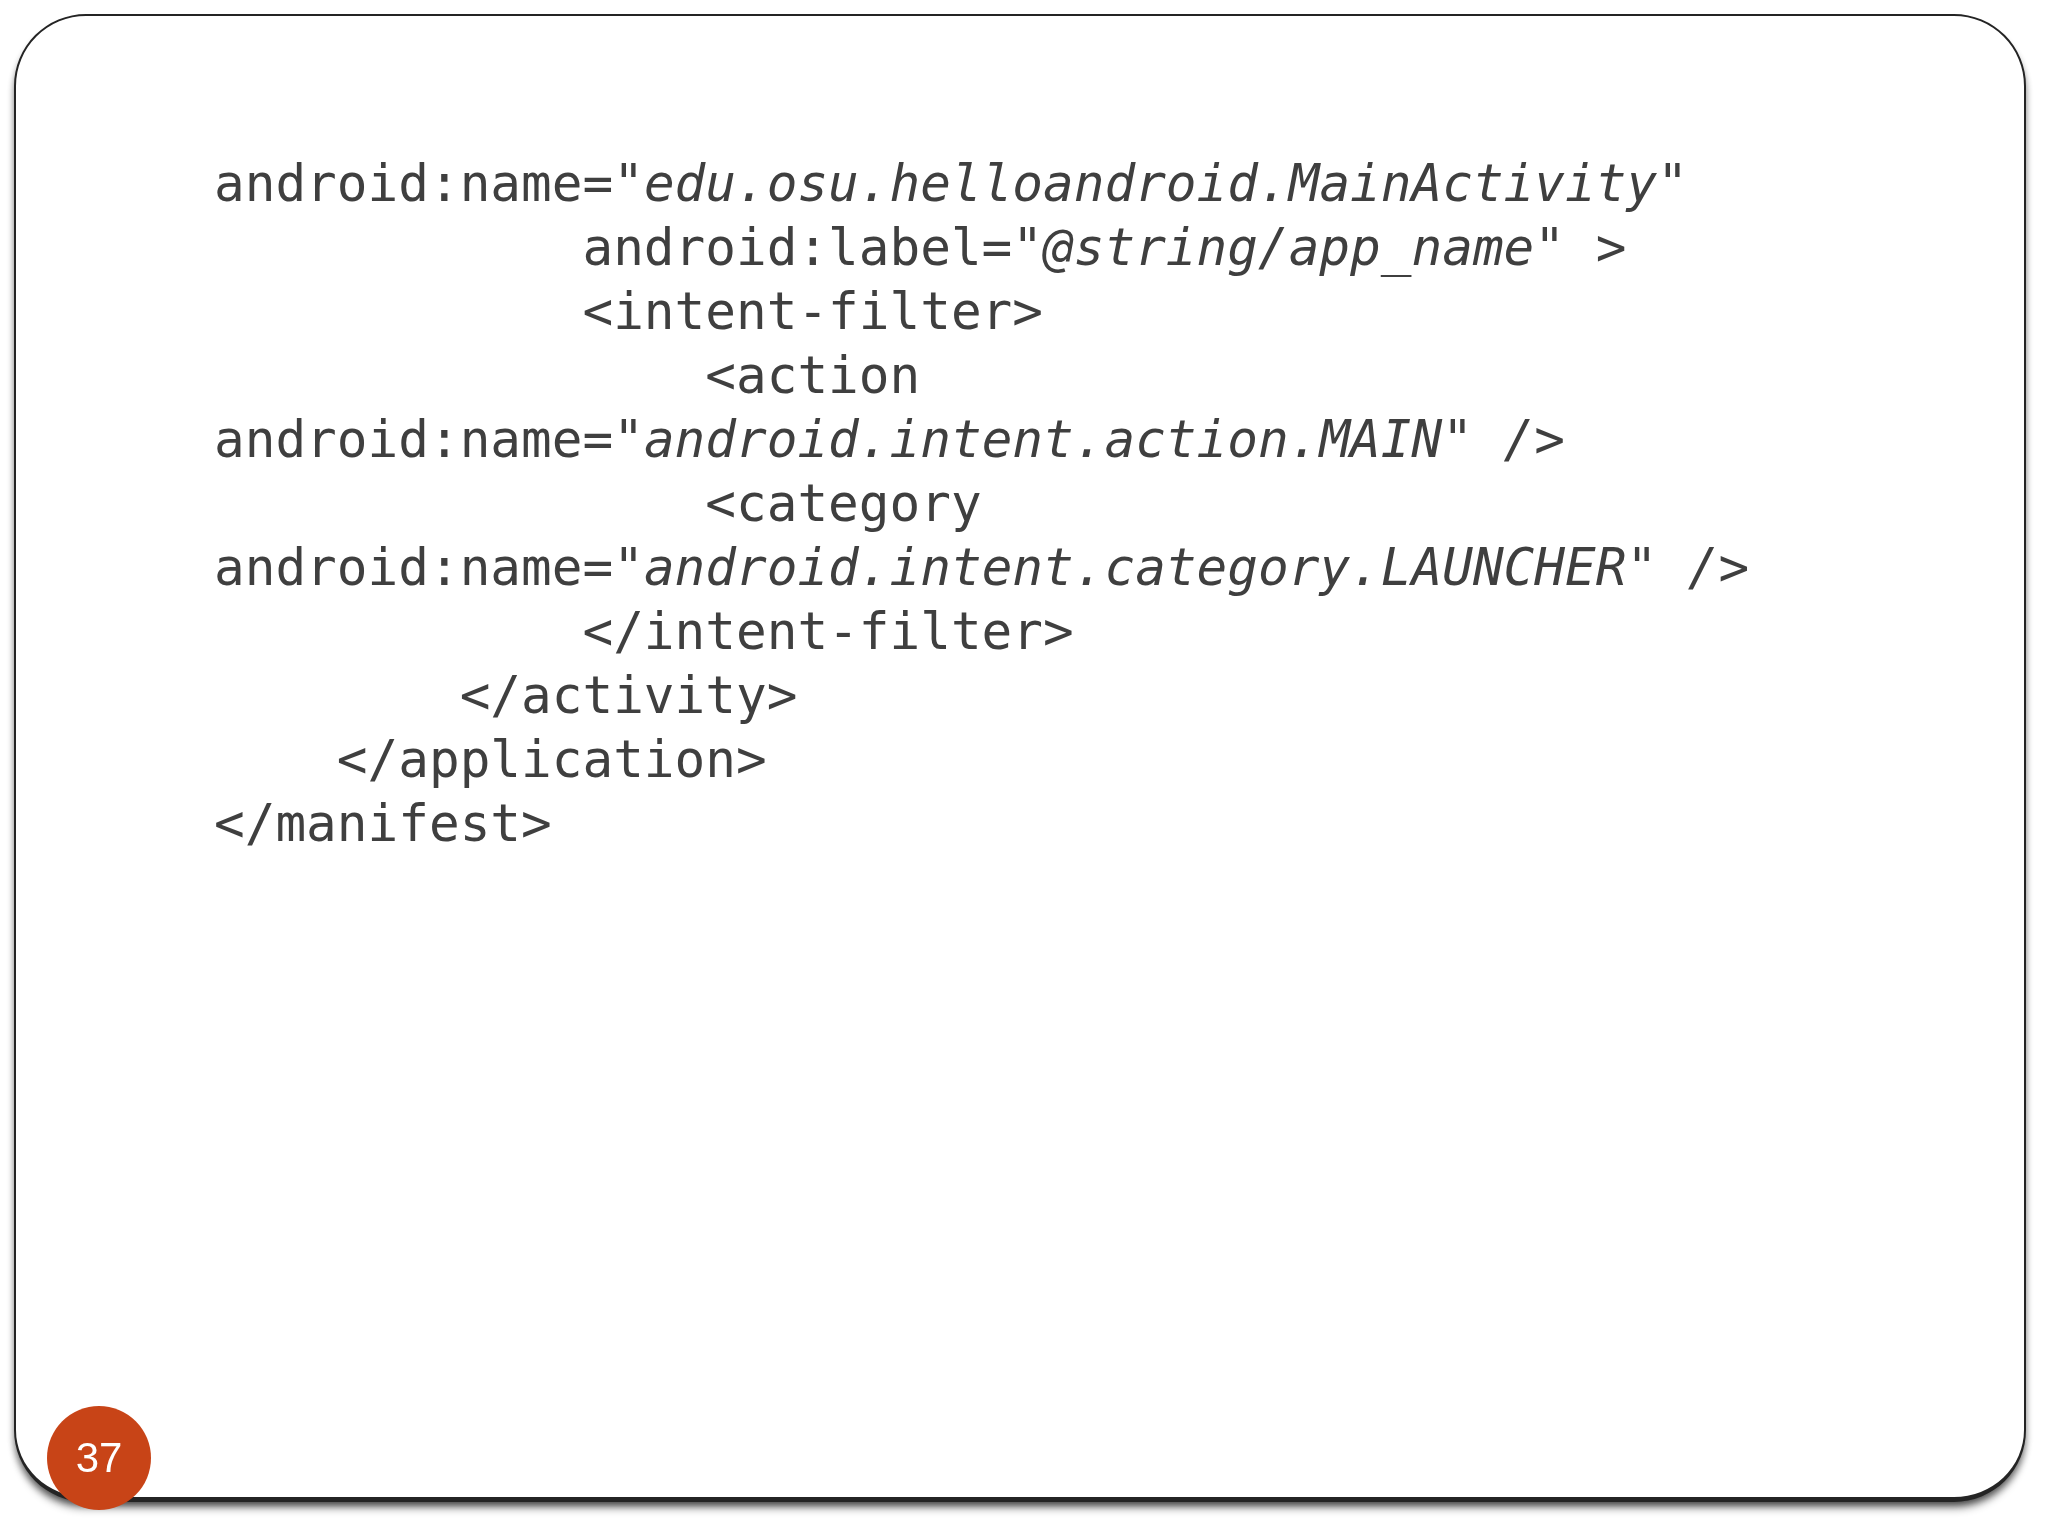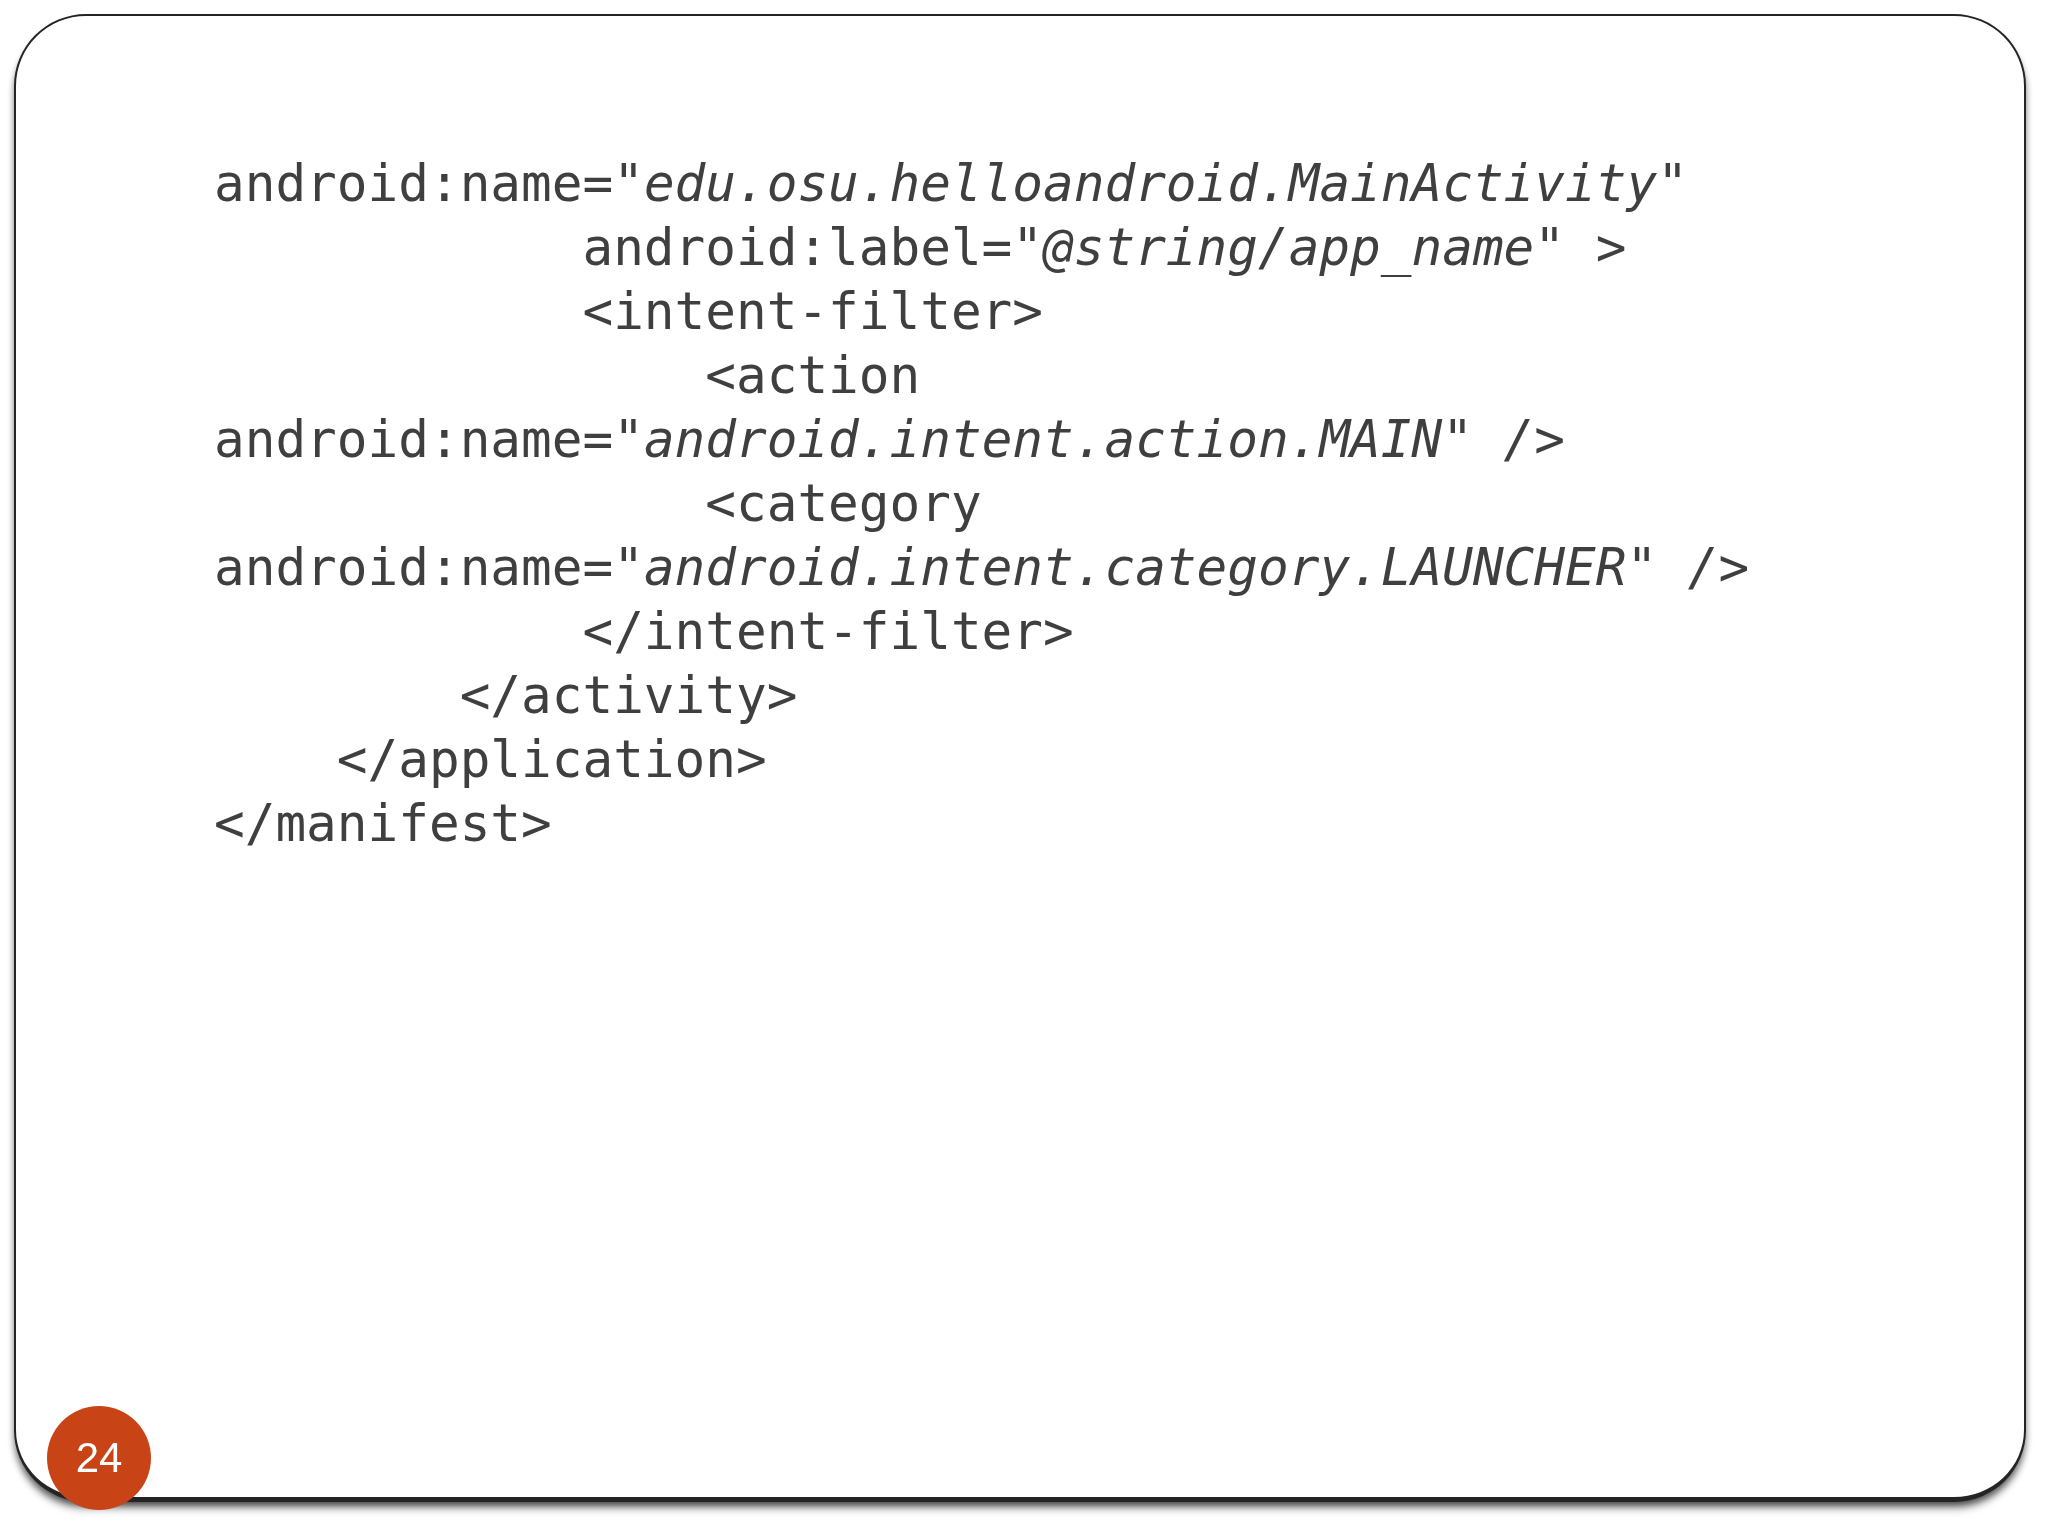"24" span.page-number-label { text: 24 -> 37 }
